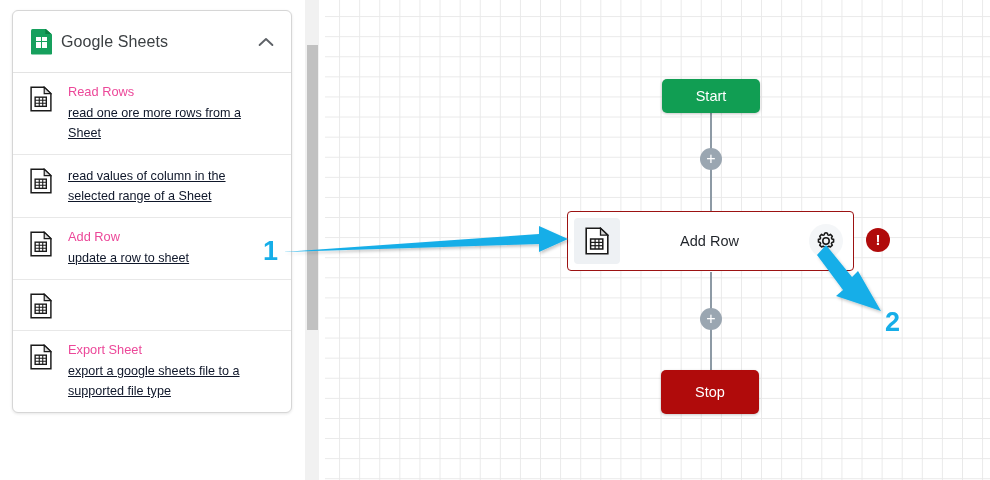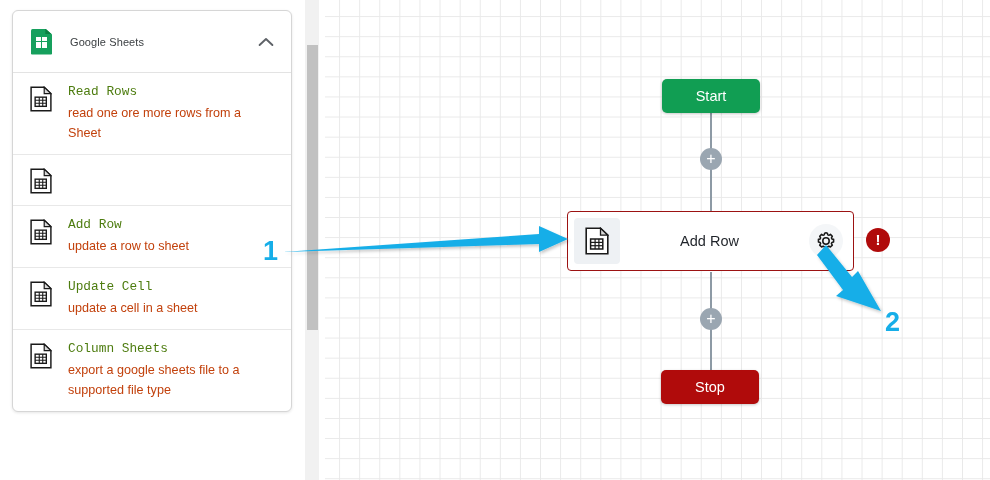"Google Sheets" .panel-title { font-size: 11px -> 16px; margin-left: 18px -> 9px }
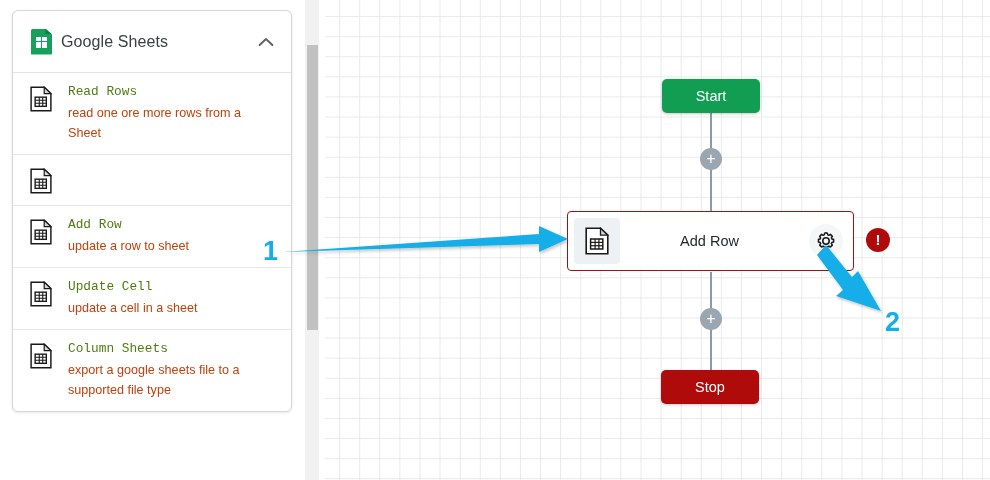"Read Rows" .item-title { color: #4d7c0f -> #ec4899; font-family: Liberation Mono, monospace -> none }
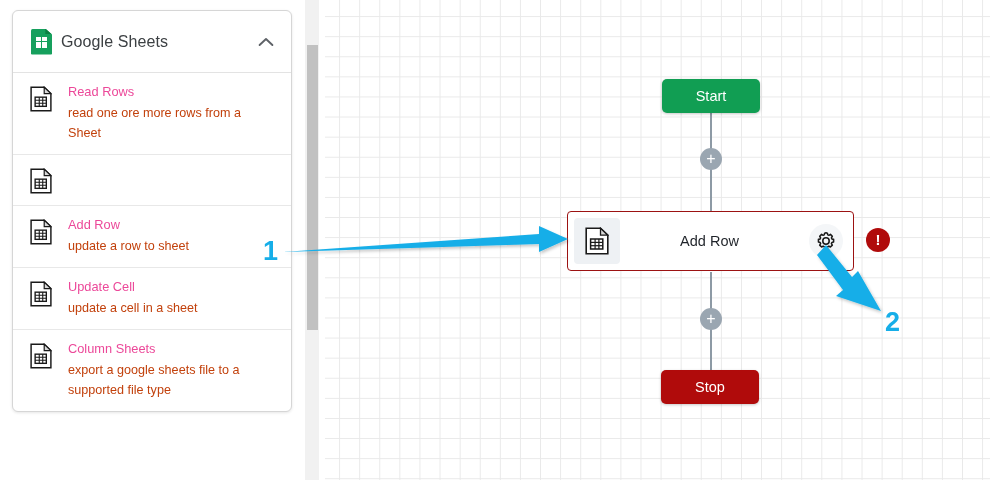"read one ore more rows" .item-desc { color: #c2410c -> #0f172a; text-decoration: none -> underline }
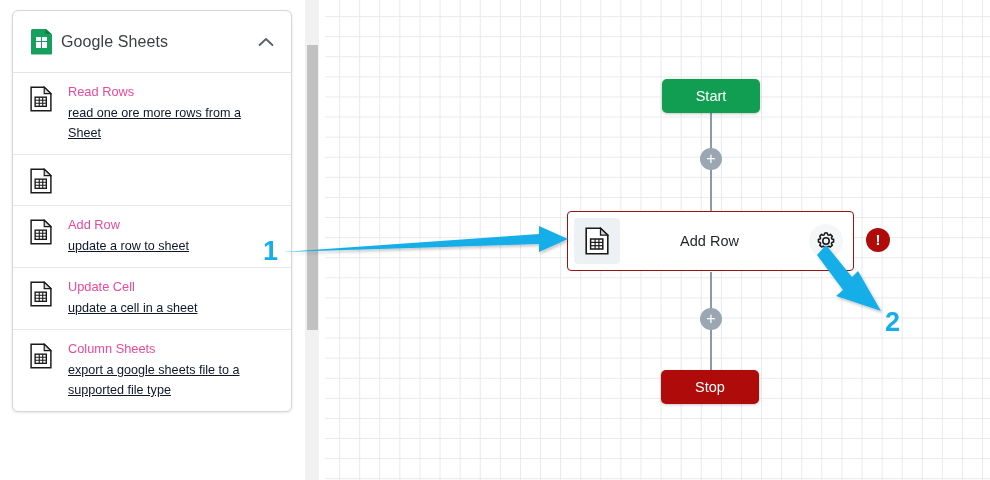"read values of column in" div.item-desc { html: none -> <div>read values of column in the selected range of a Sheet</div> }
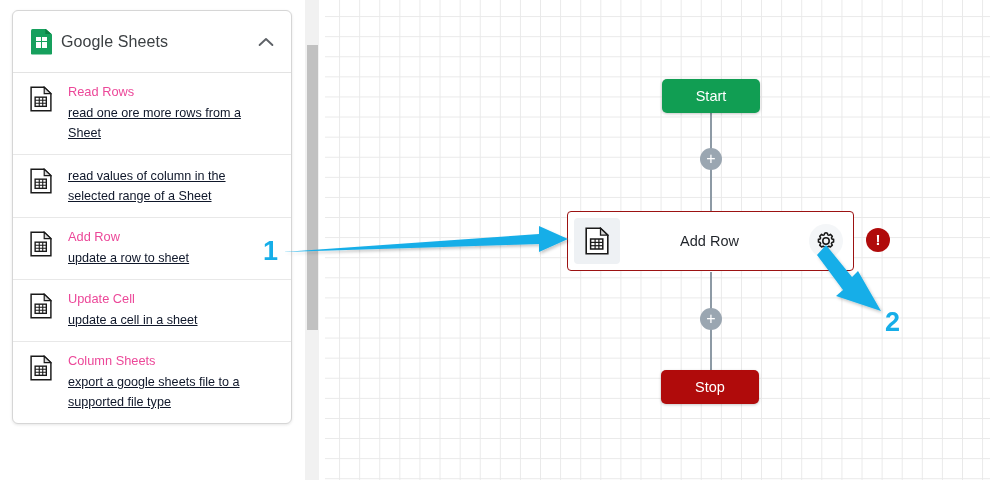"Update Cell" div.item-text { html: <div> <div>Update Cell</div> <div>update a cell in a sheet</div> </div> -> none }
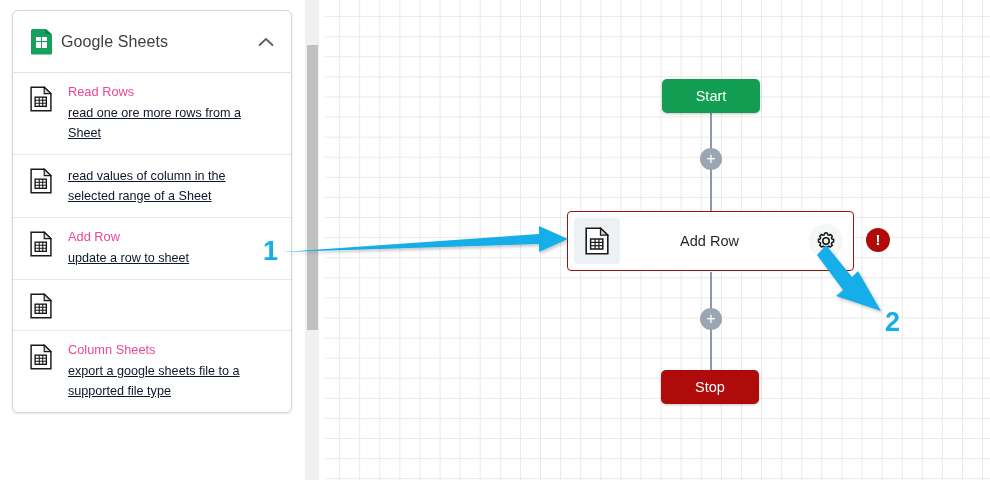"Column Sheets" div.item-title { text: Column Sheets -> Export Sheet }
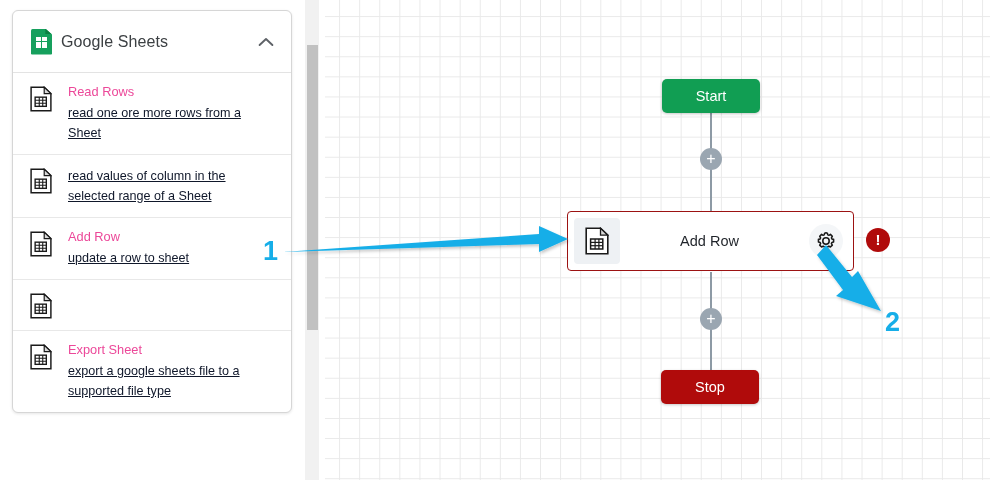"Stop" #stop-node { height: 34px -> 44px }
